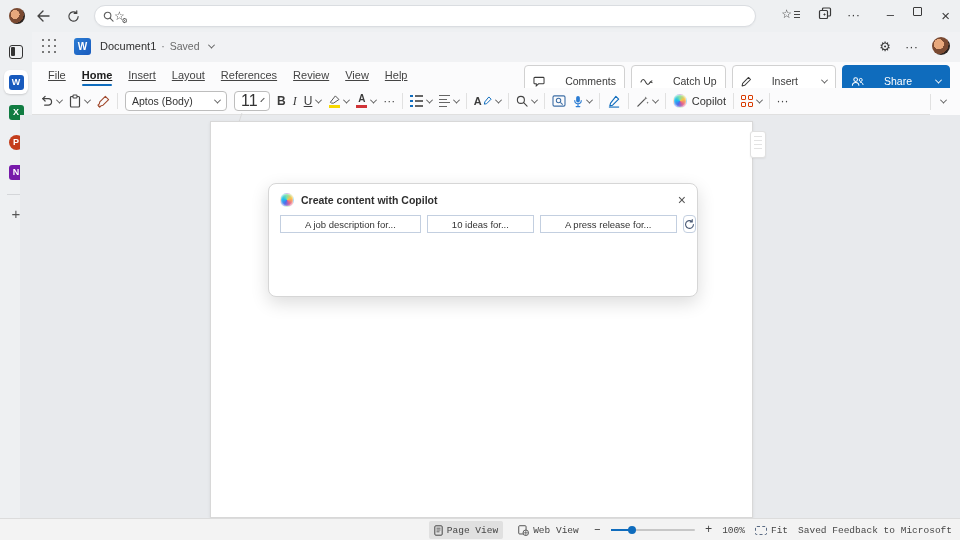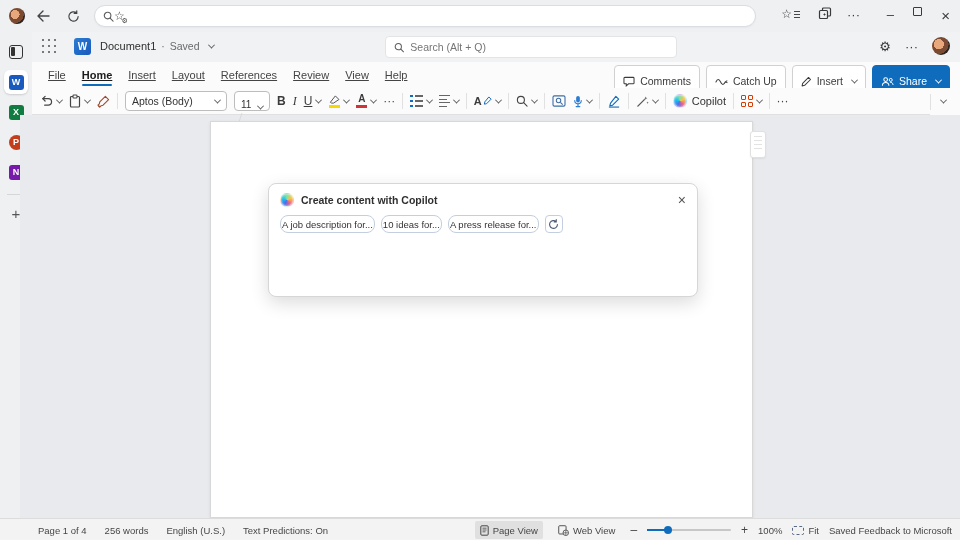"Search (Alt + Q)" div.tb-search { html: <div> <svg> <circle></circle> <path></path> </svg> <input> </div> -> none }
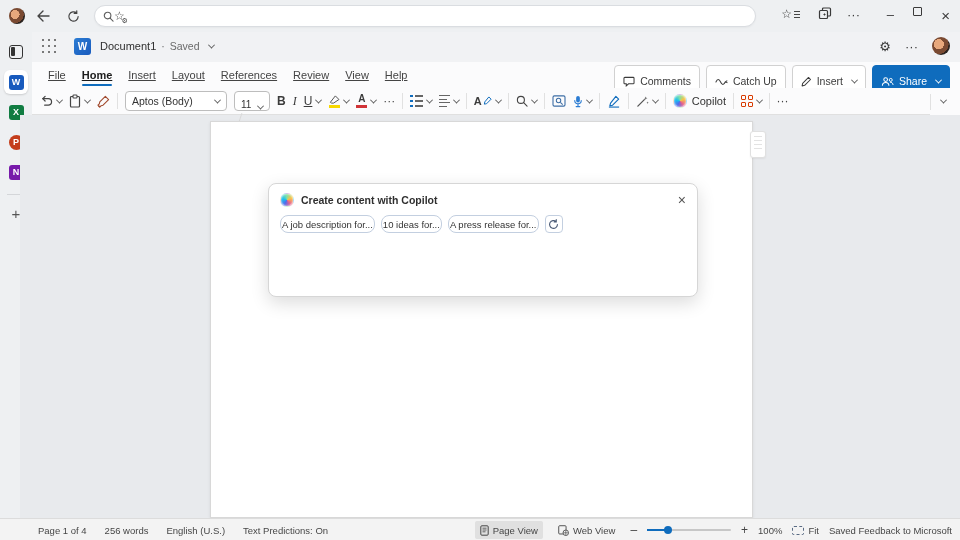"Comments" .pill-btn { gap: 5px -> 20px }
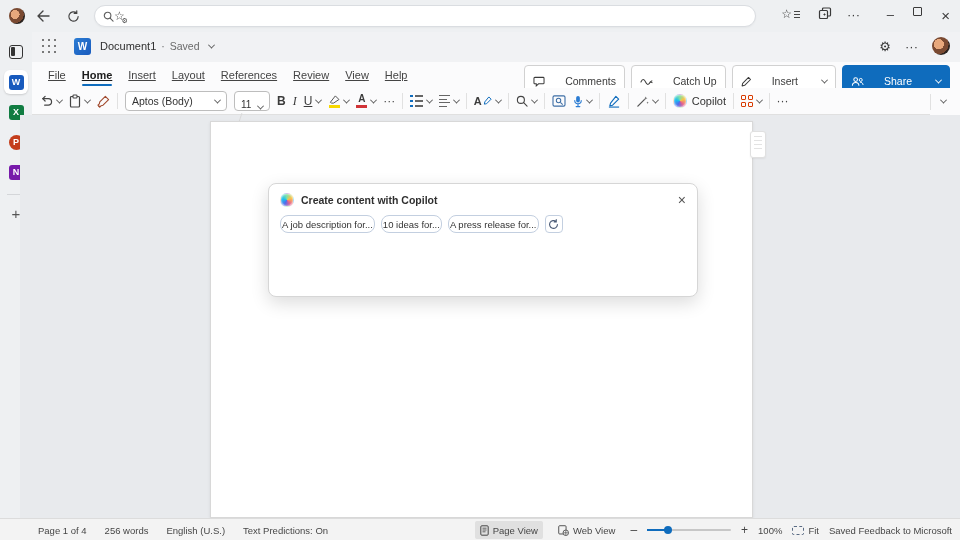"11" .sizebox { align-items: flex-end -> center; font-size: 10px -> 16px }
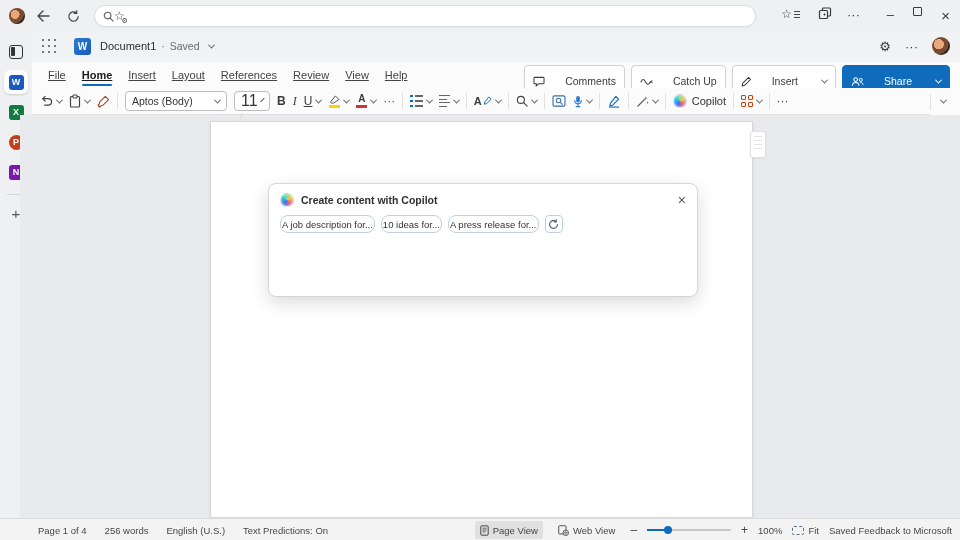"A job description for..." .chip { border-radius: 8px -> 0; padding: 0 1px -> 0 24px }
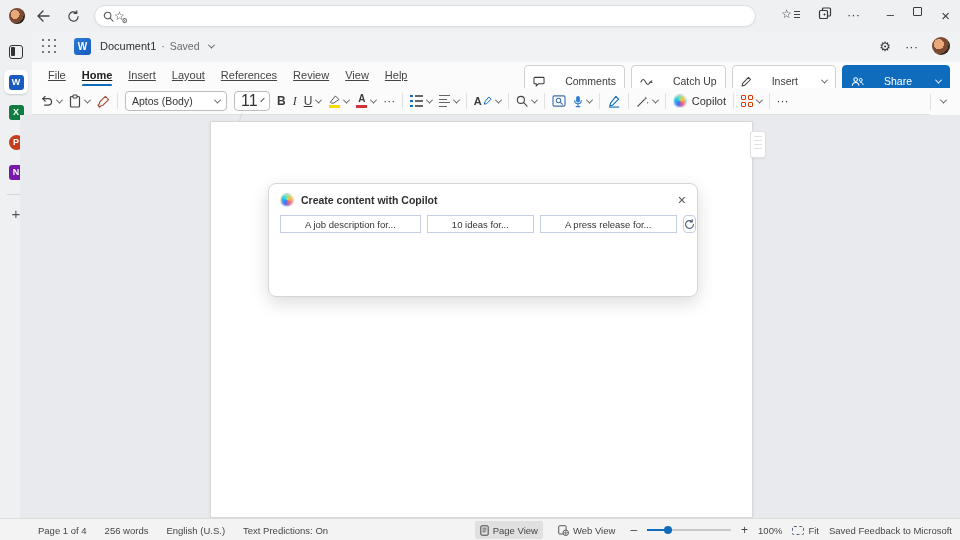"Page 1 of 4" span.sb-left { html: <span> <span>Page 1 of 4</span> <span>256 words</span> <span>English (U.S.)</span> <span>Text Predictions: On</span> </span> -> none }
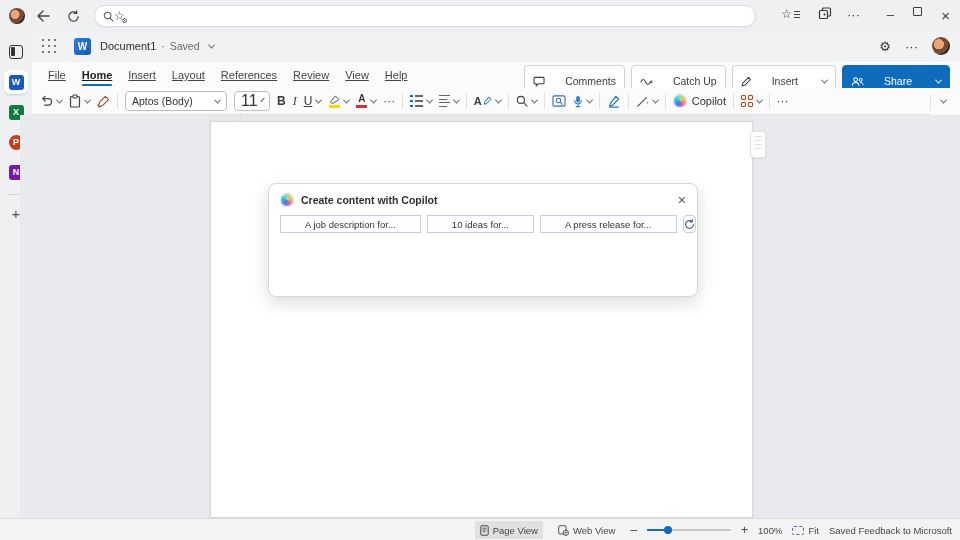"Page View" .sb-right { font-family: none -> Liberation Mono, monospace }
